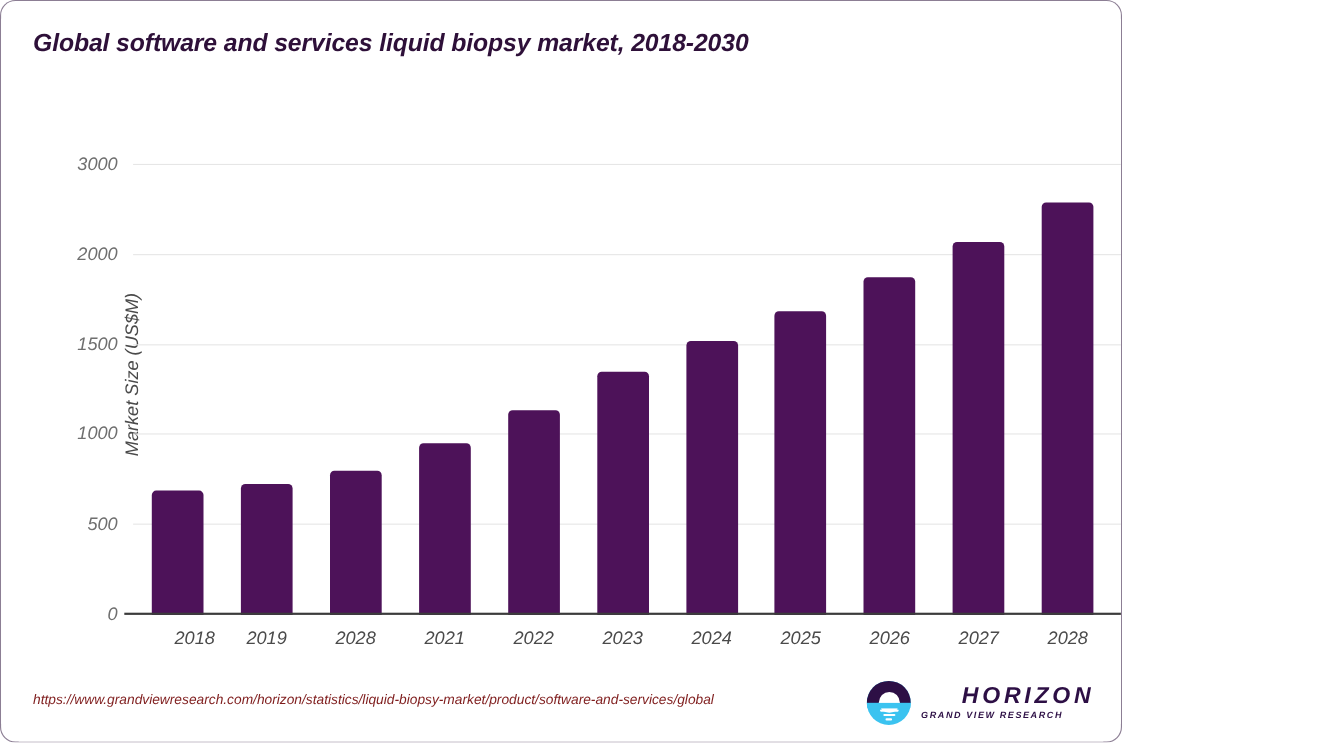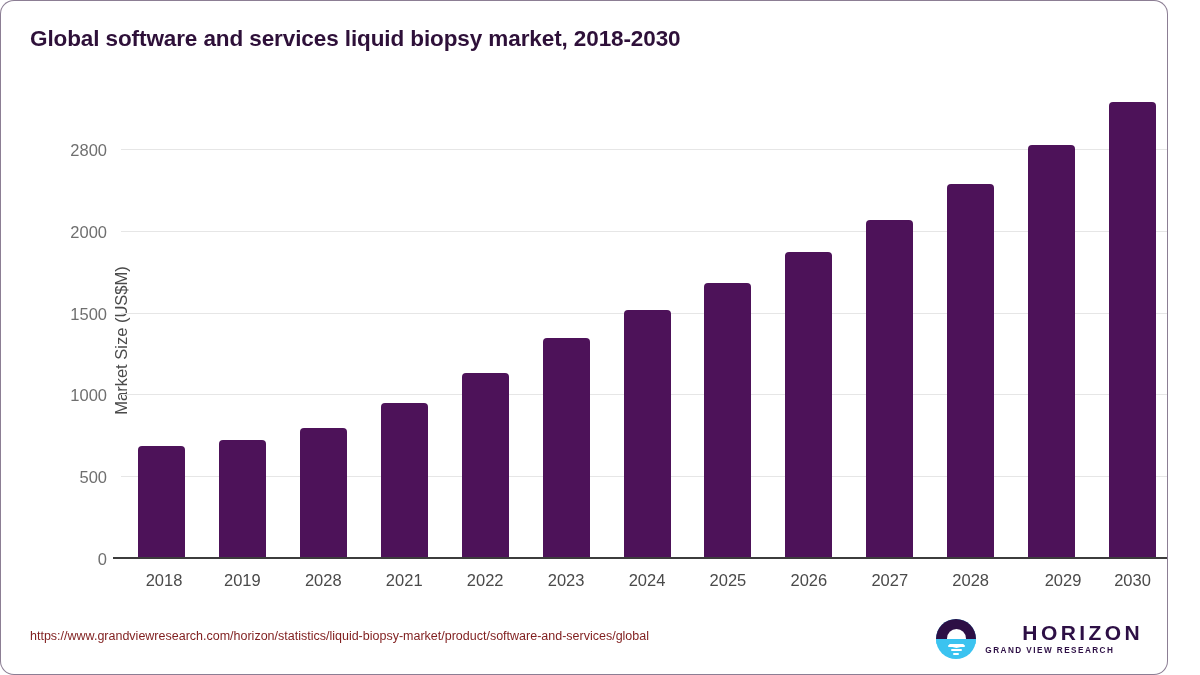"Global software and services liquid" .card { font-style: none -> italic; width: 1168px -> 1020px }
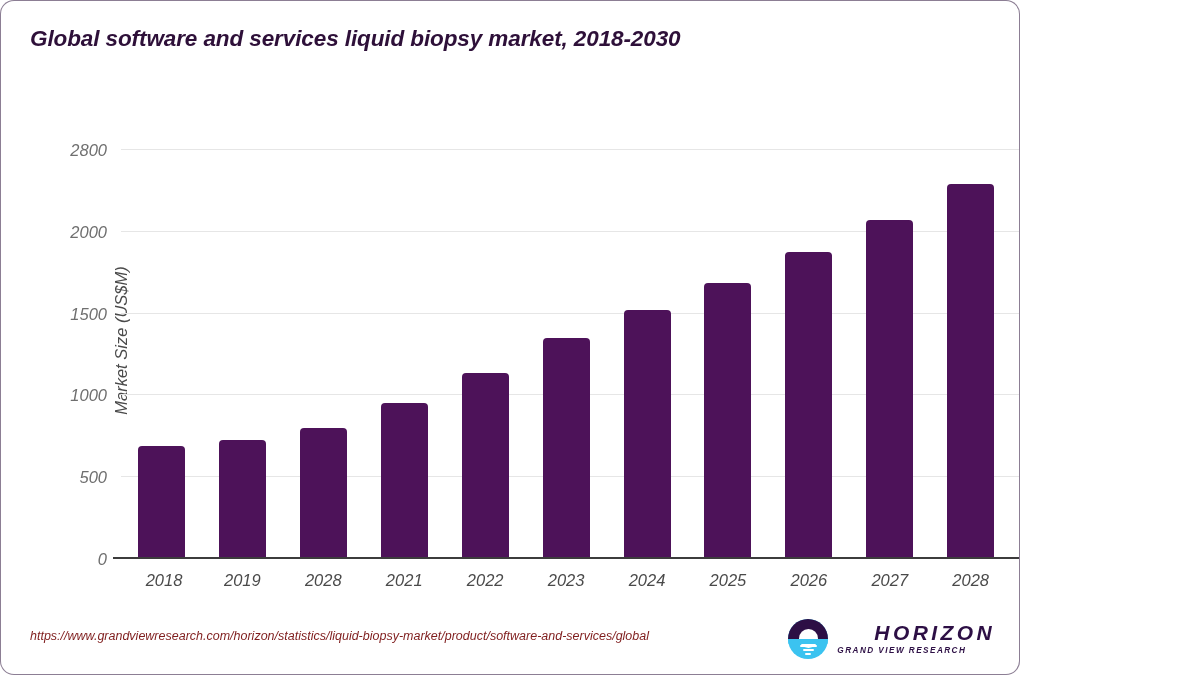"2800" div.ytxt { text: 2800 -> 3000 }
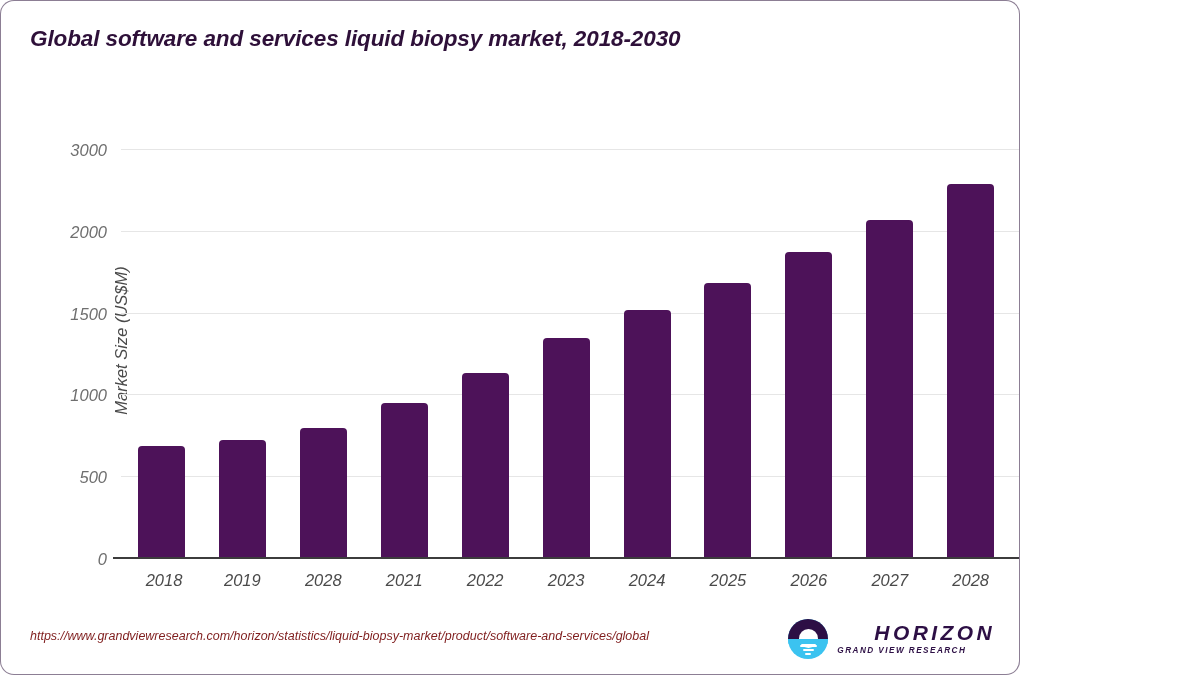"2018" div.xtxt { left: 3px -> 16px }
